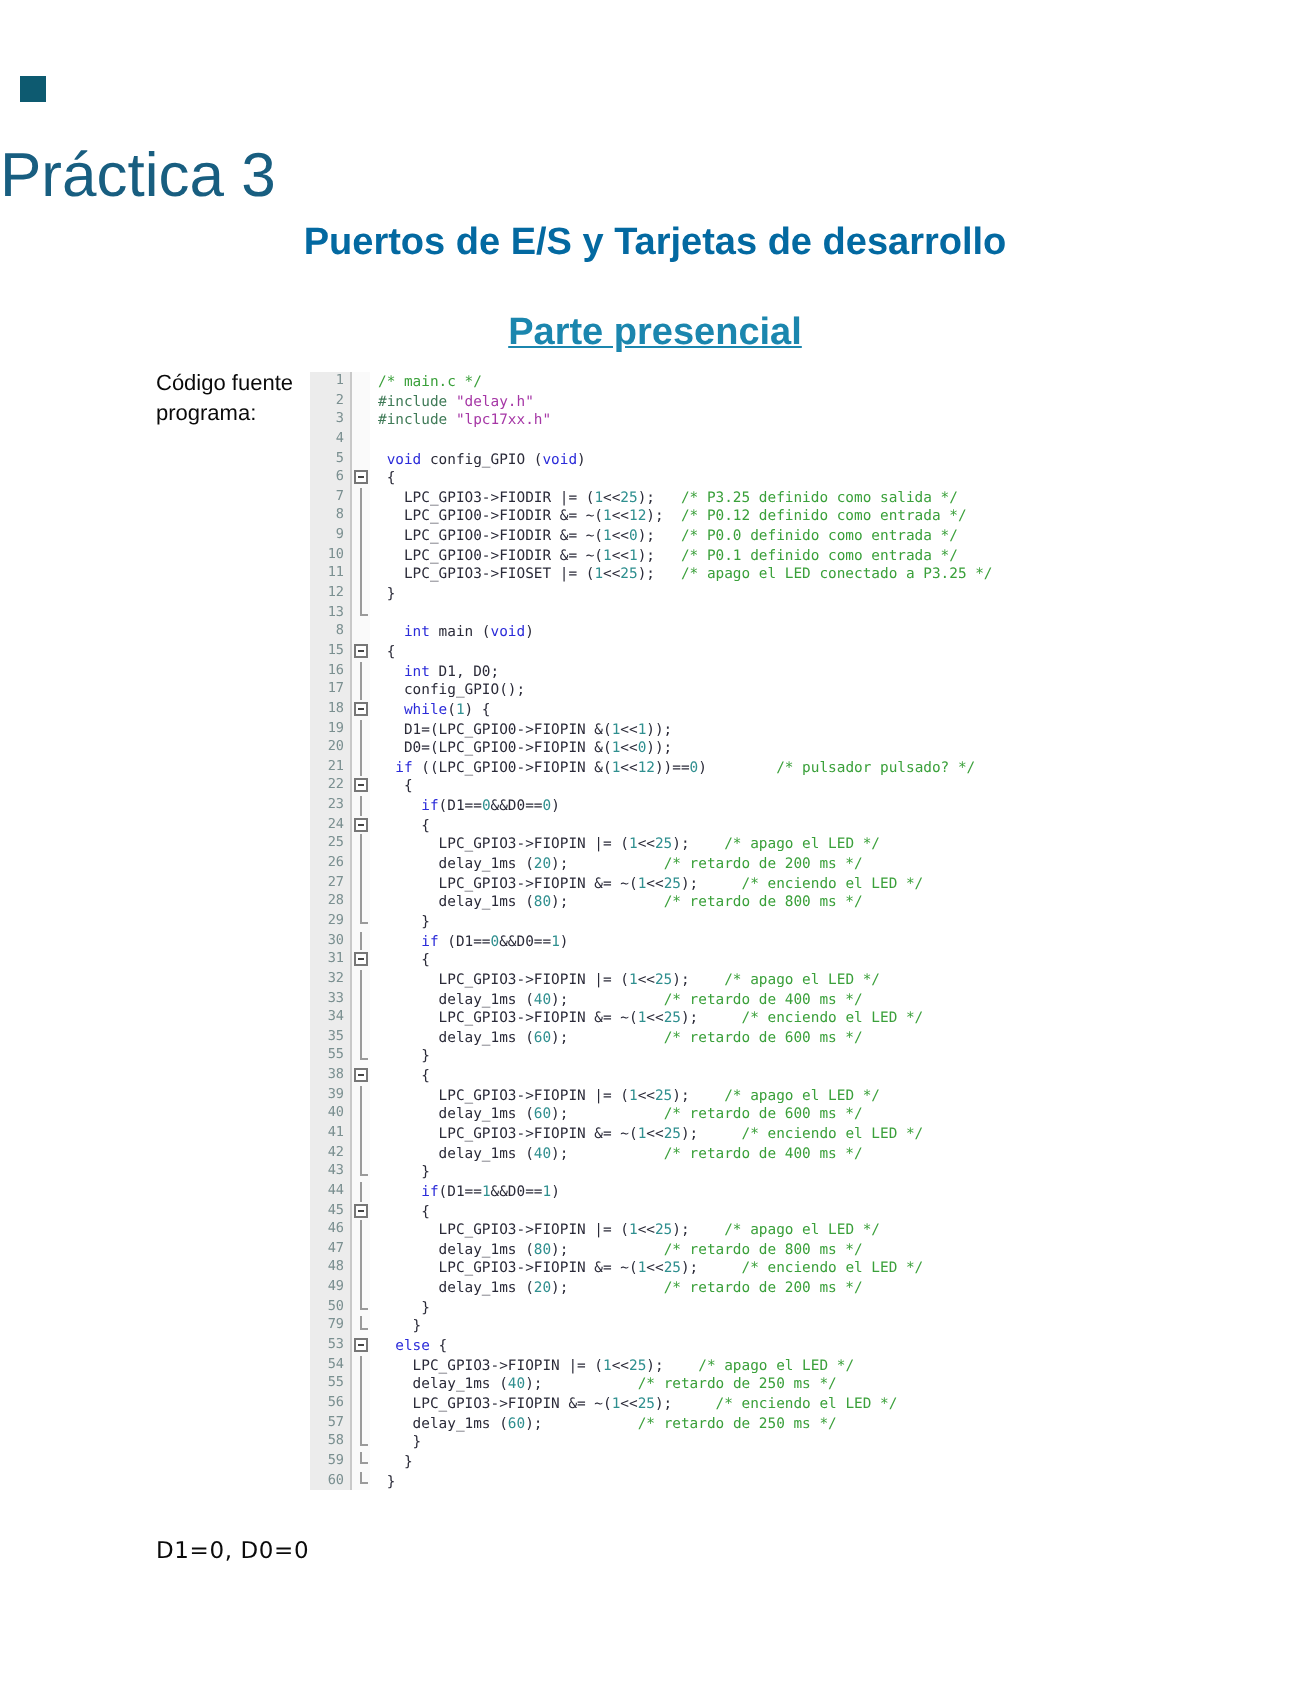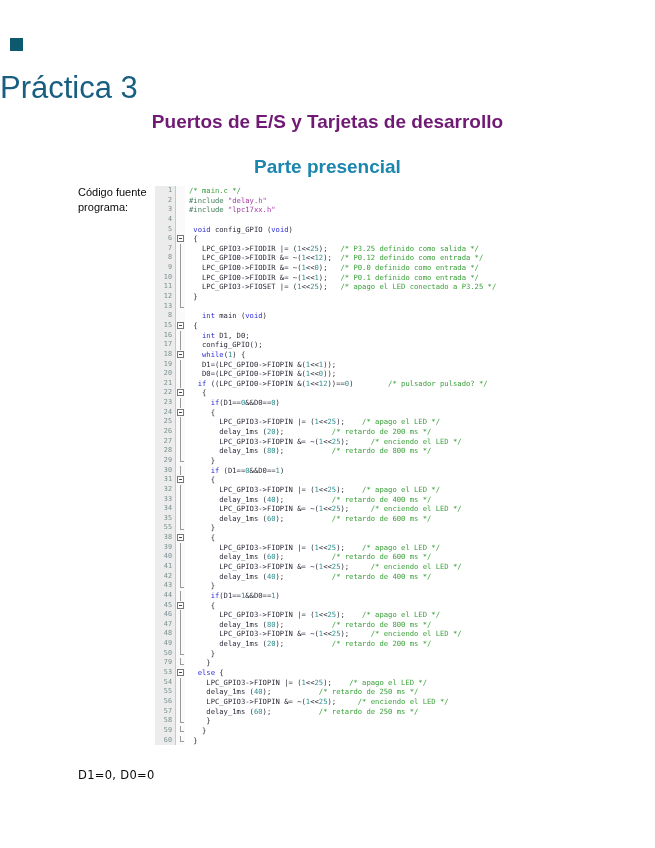"Puertos de E/S y Tarjetas" .page-subtitle { color: #701a75 -> #0369a1 }
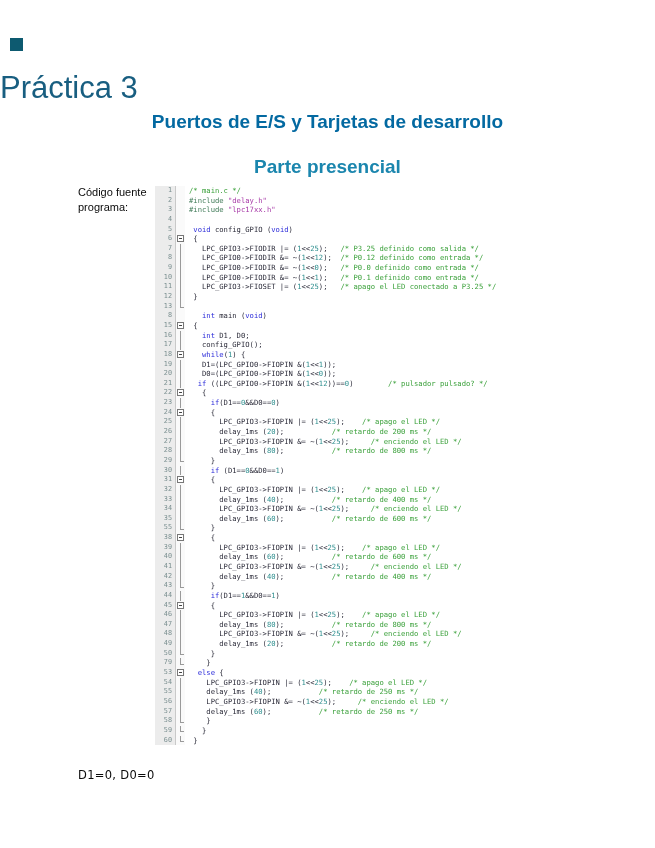"Parte presencial" .section-heading { text-decoration: none -> underline }
